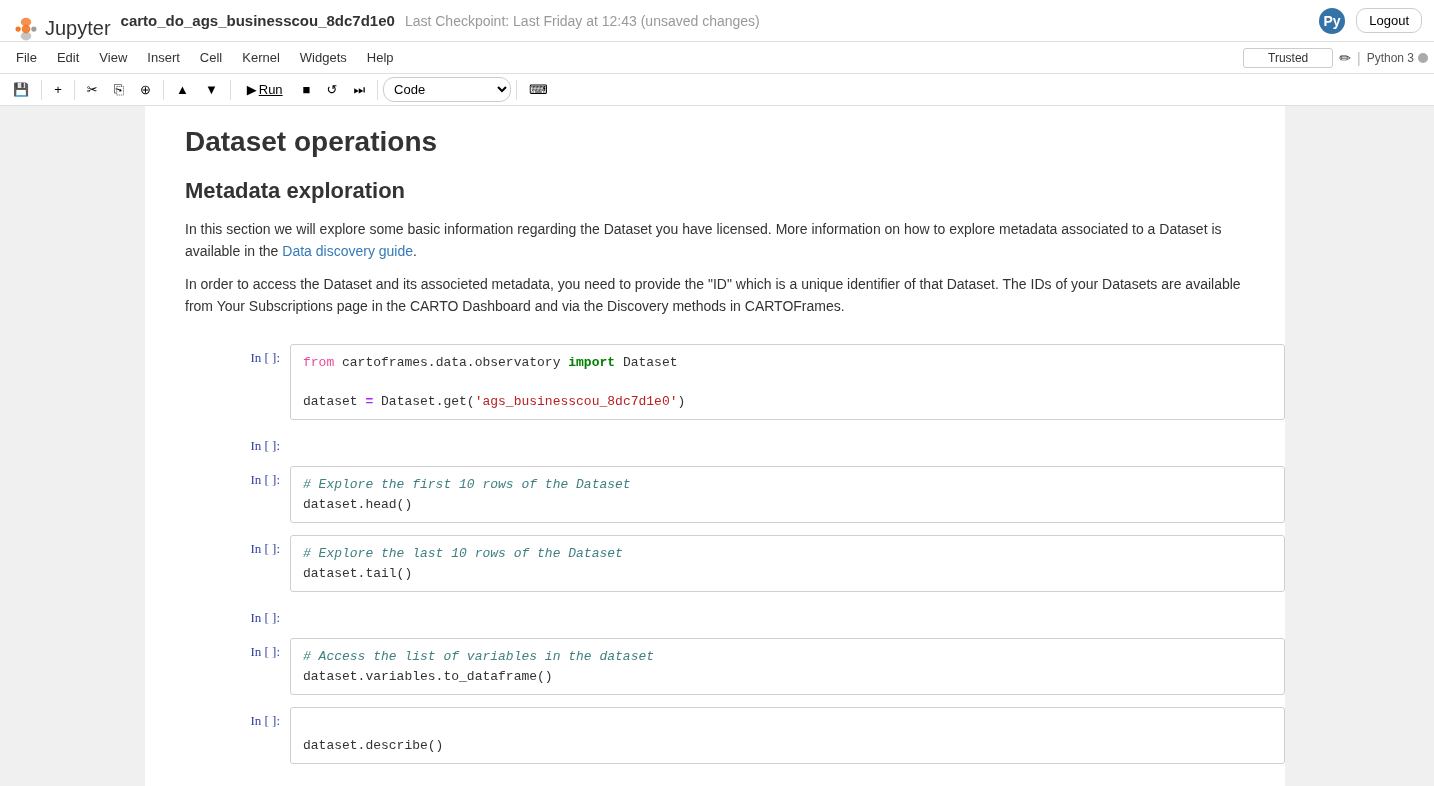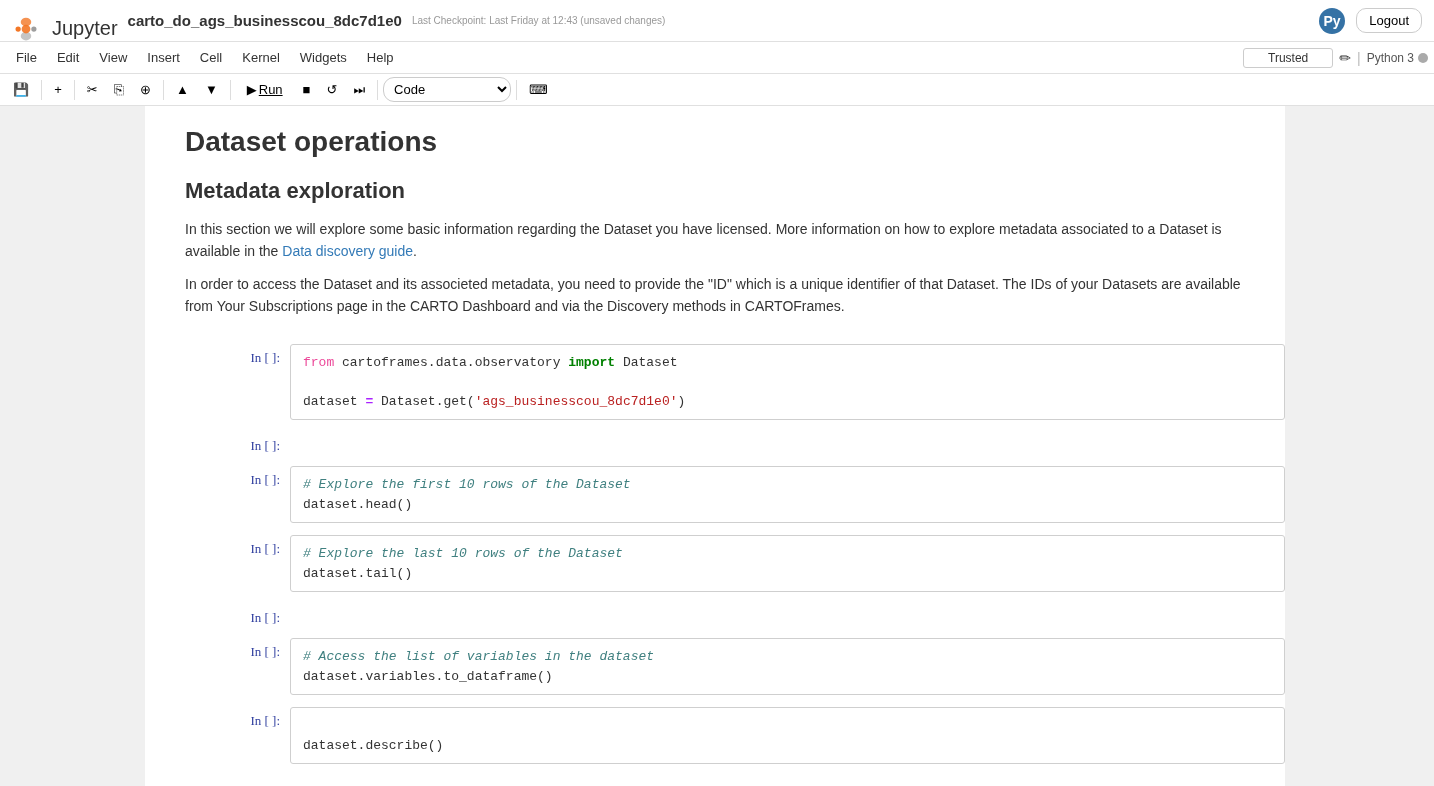"Jupyter" #jupyter-logo { gap: 12px -> 5px }
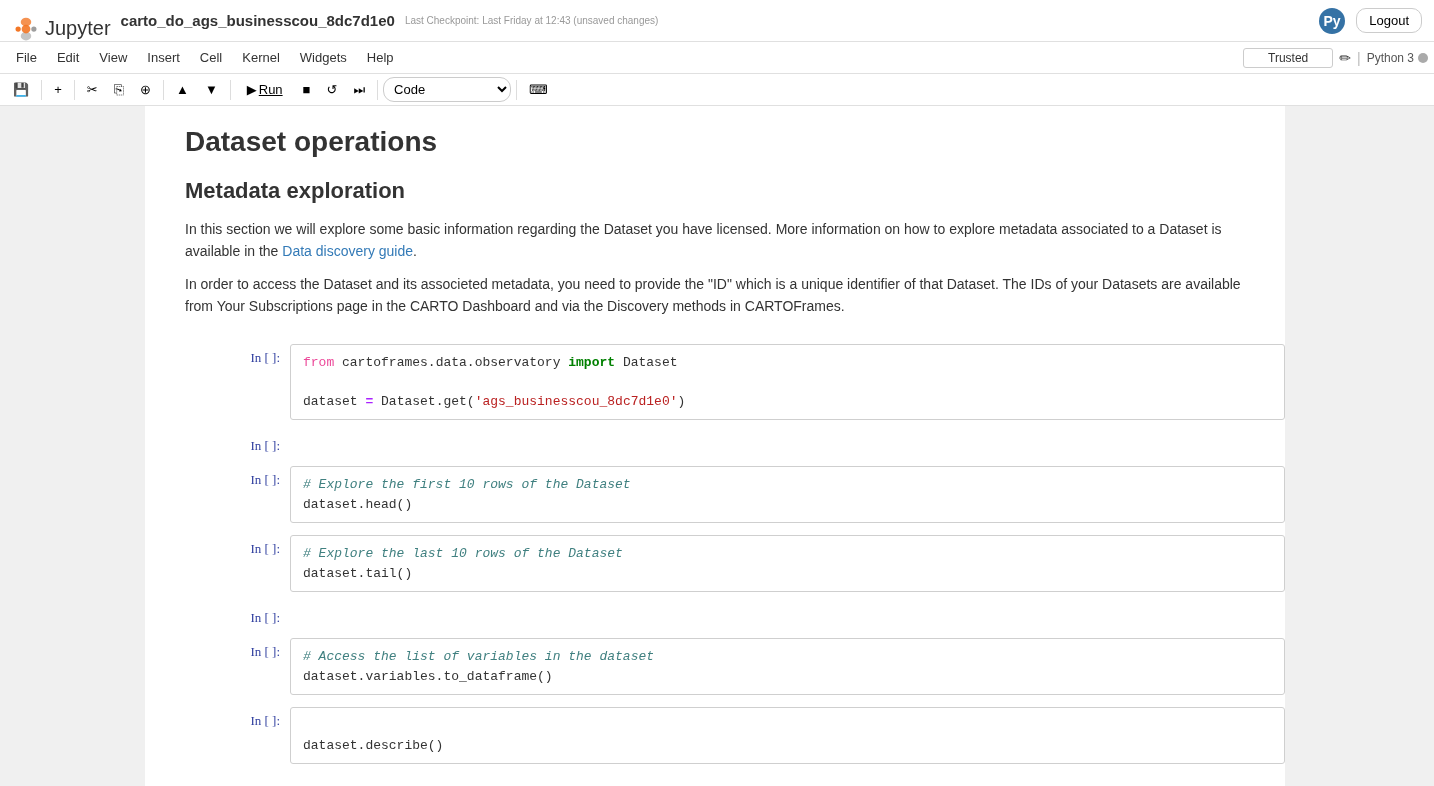"Last Checkpoint: Last Friday at" span { font-size: 10px -> 14px }
